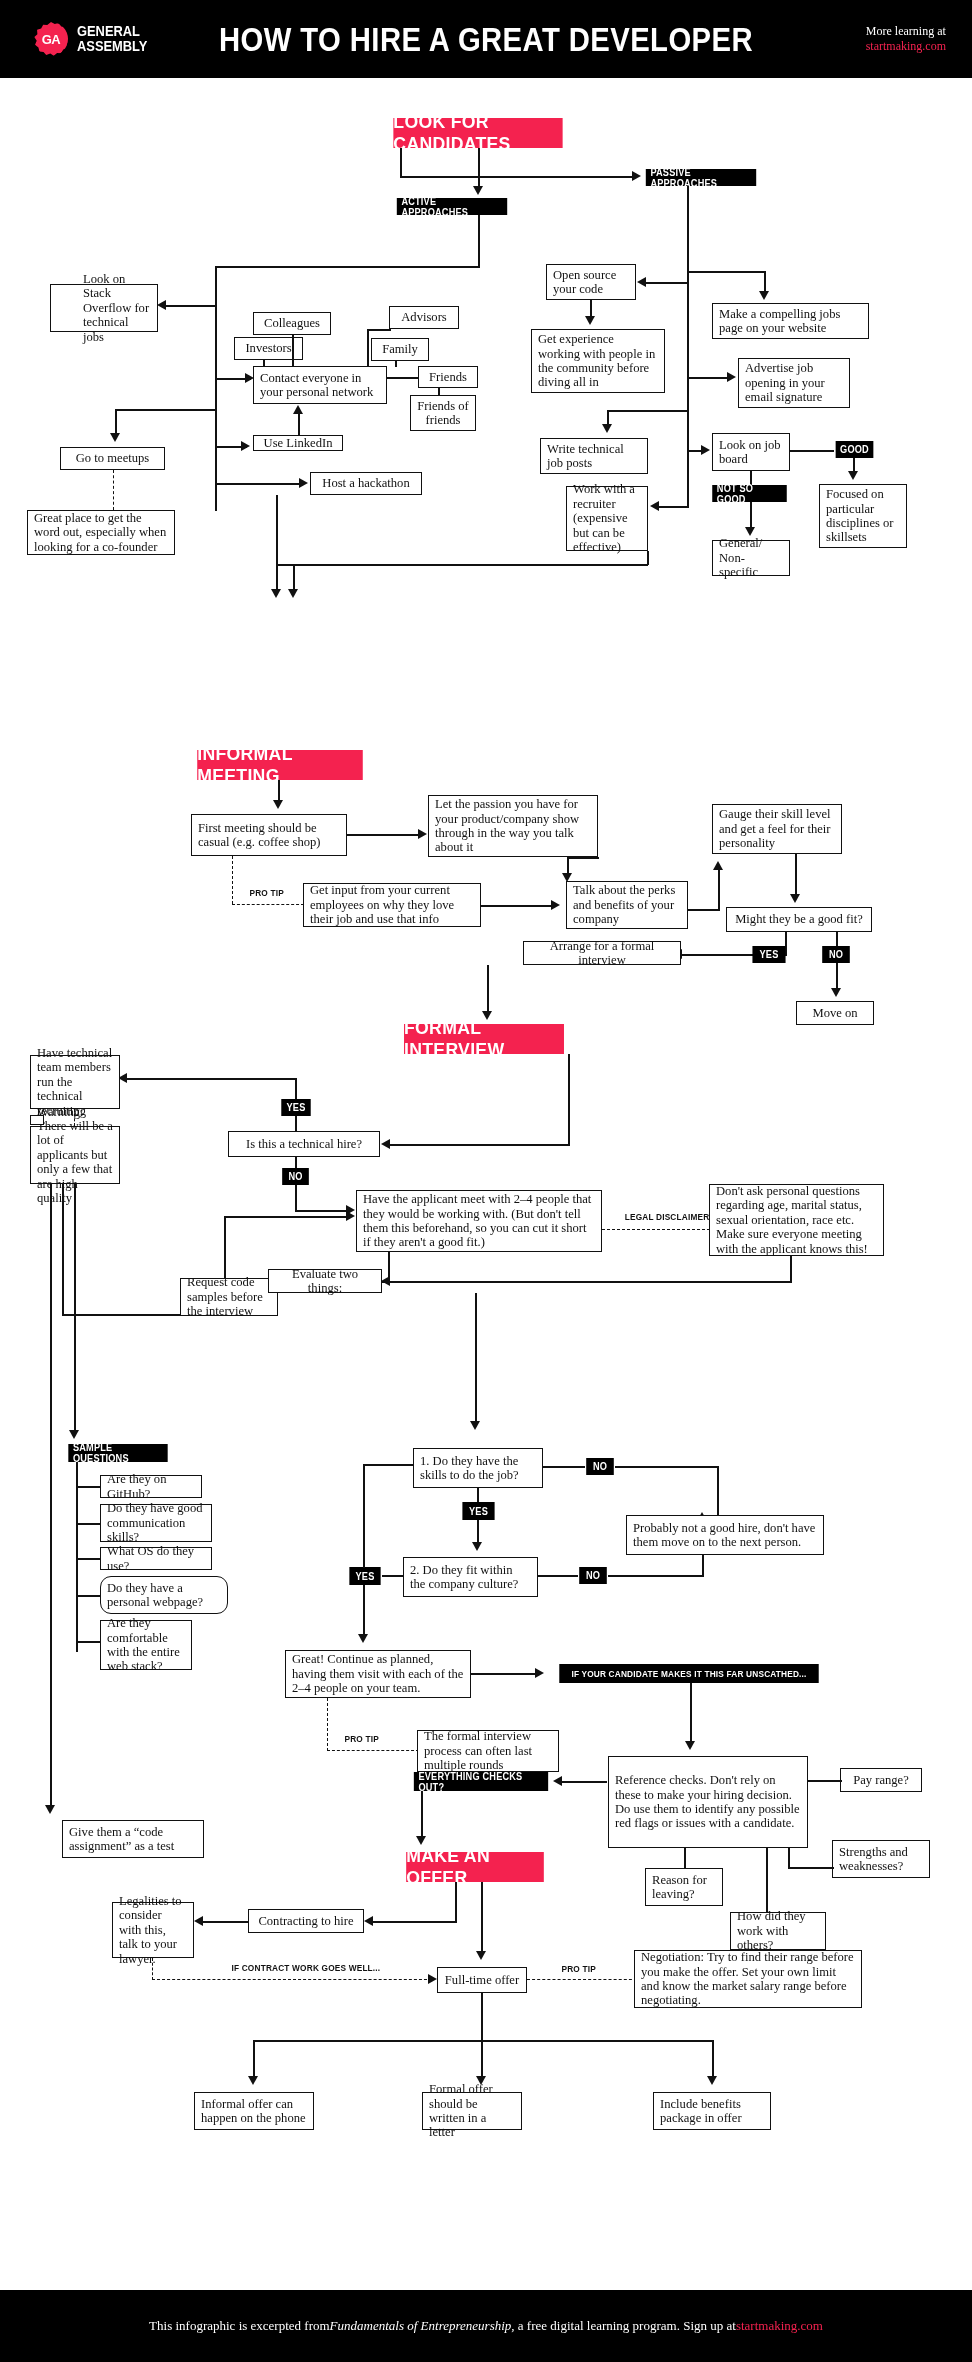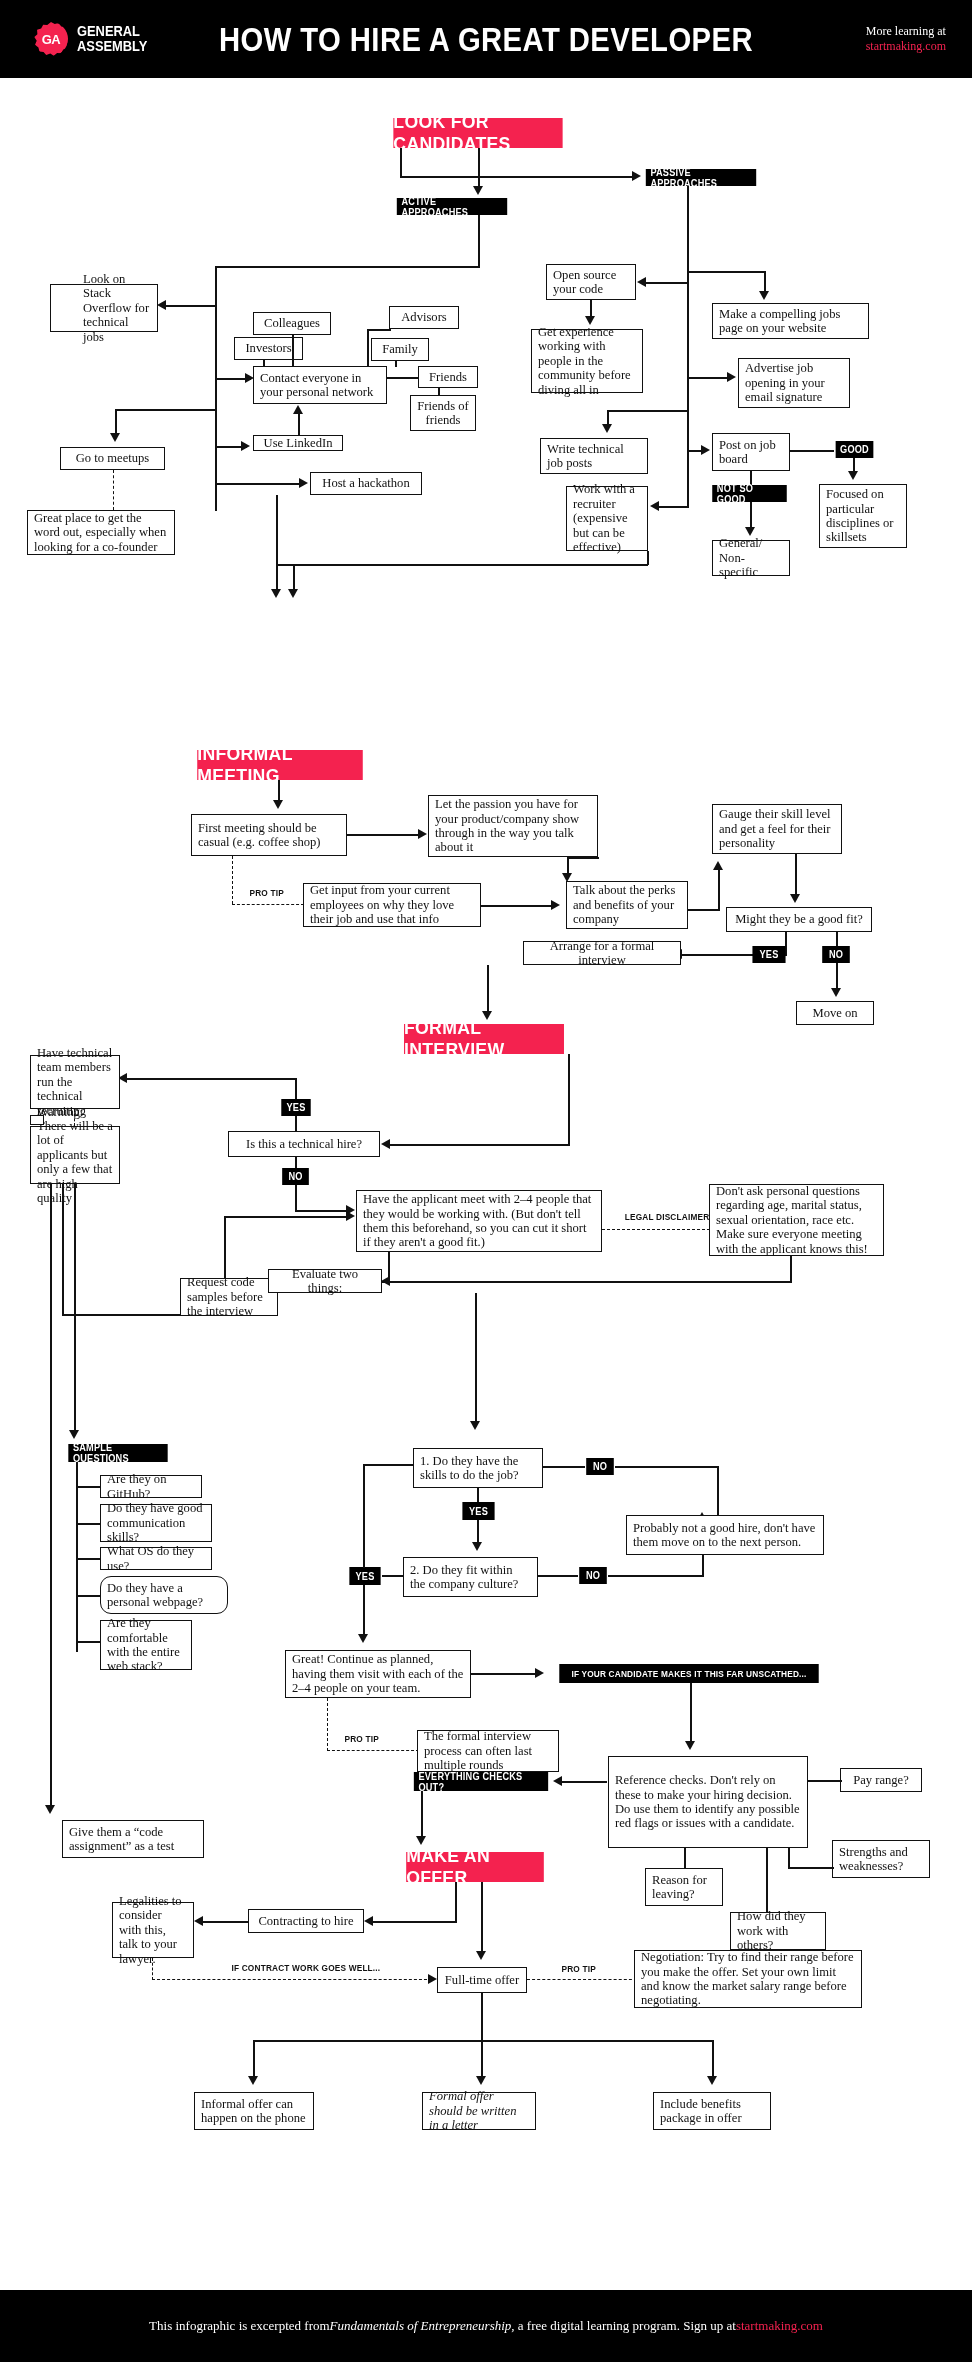"Get experience working with people" div.box { width: 112px -> 134px }
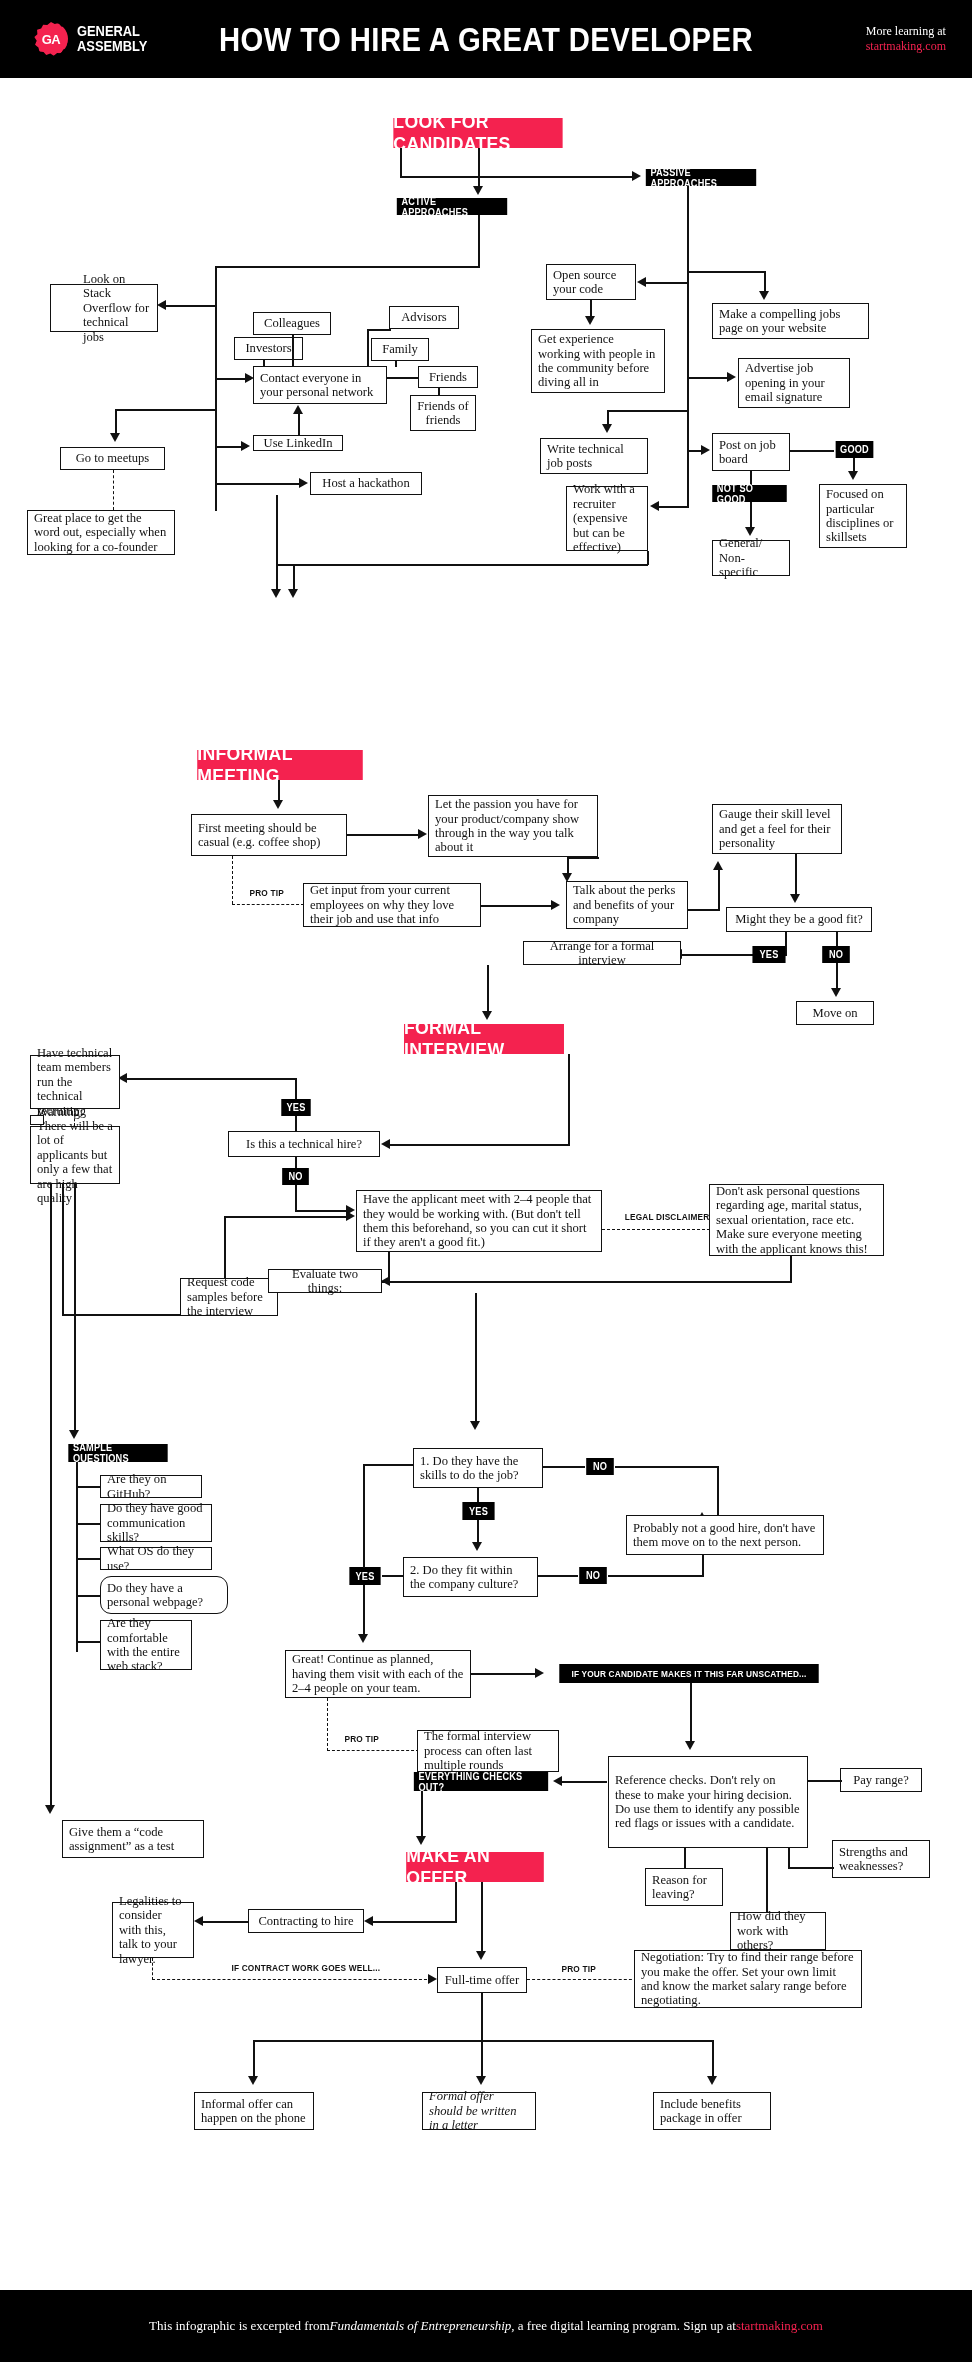"Post on job board" div.box { text: Post -> Look }
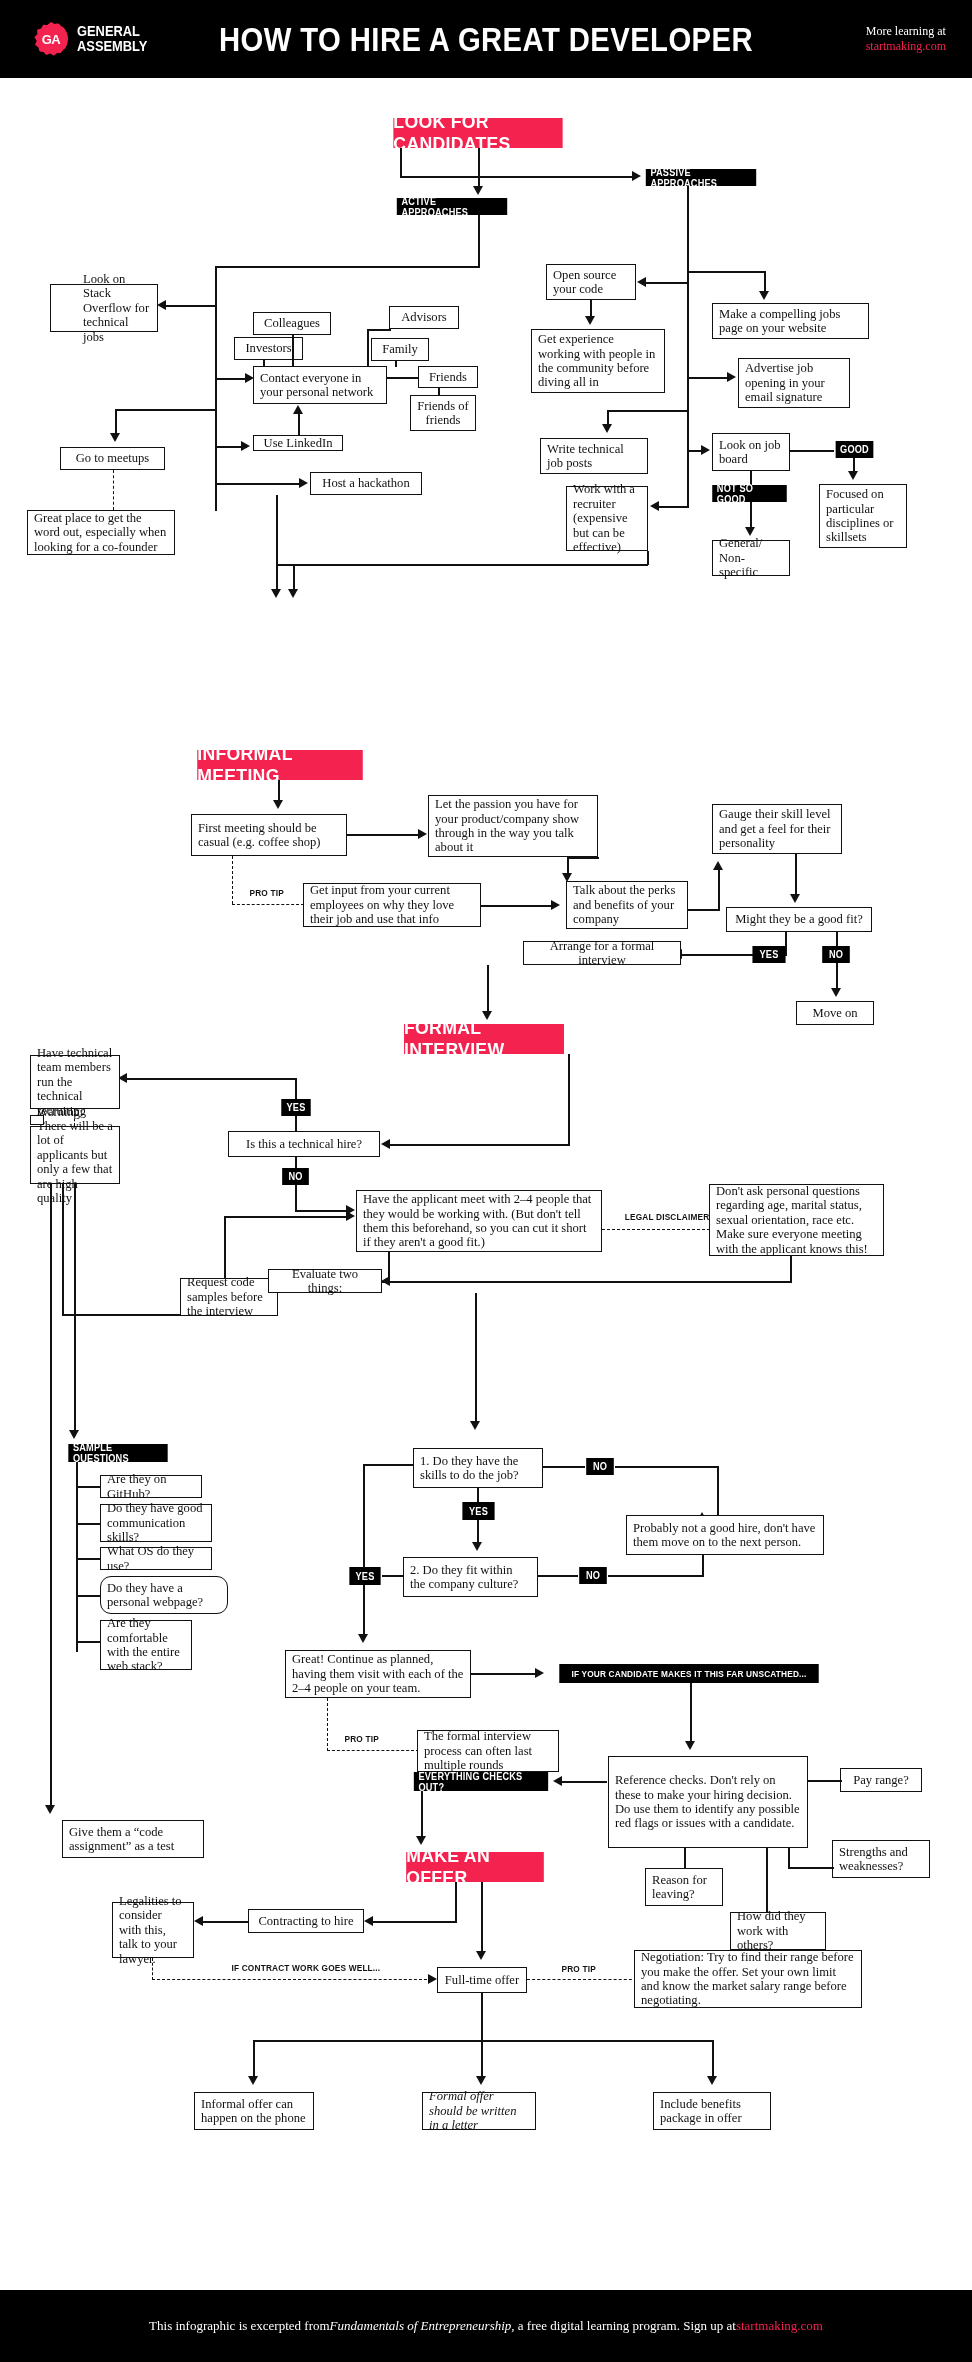"Formal offer should be written" div.box { font-style: italic -> none; width: 114px -> 100px }
